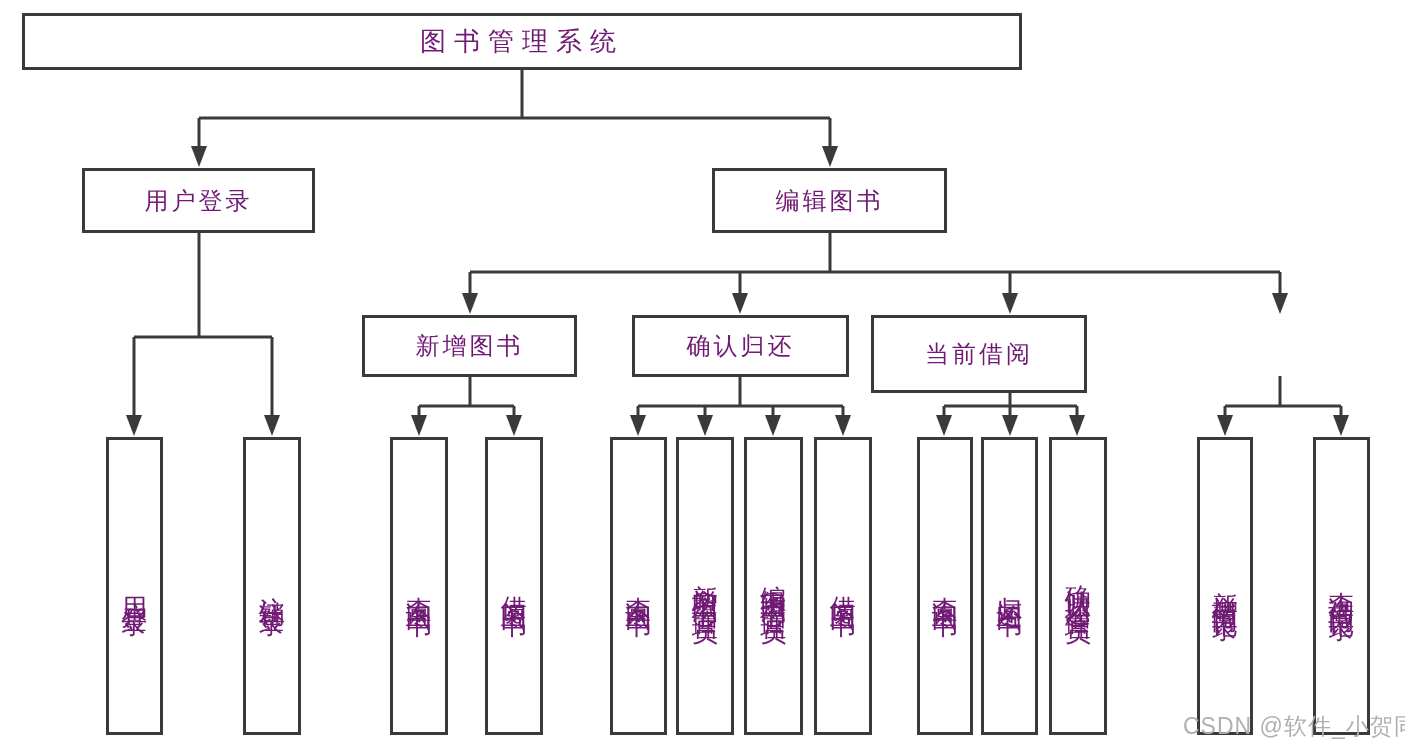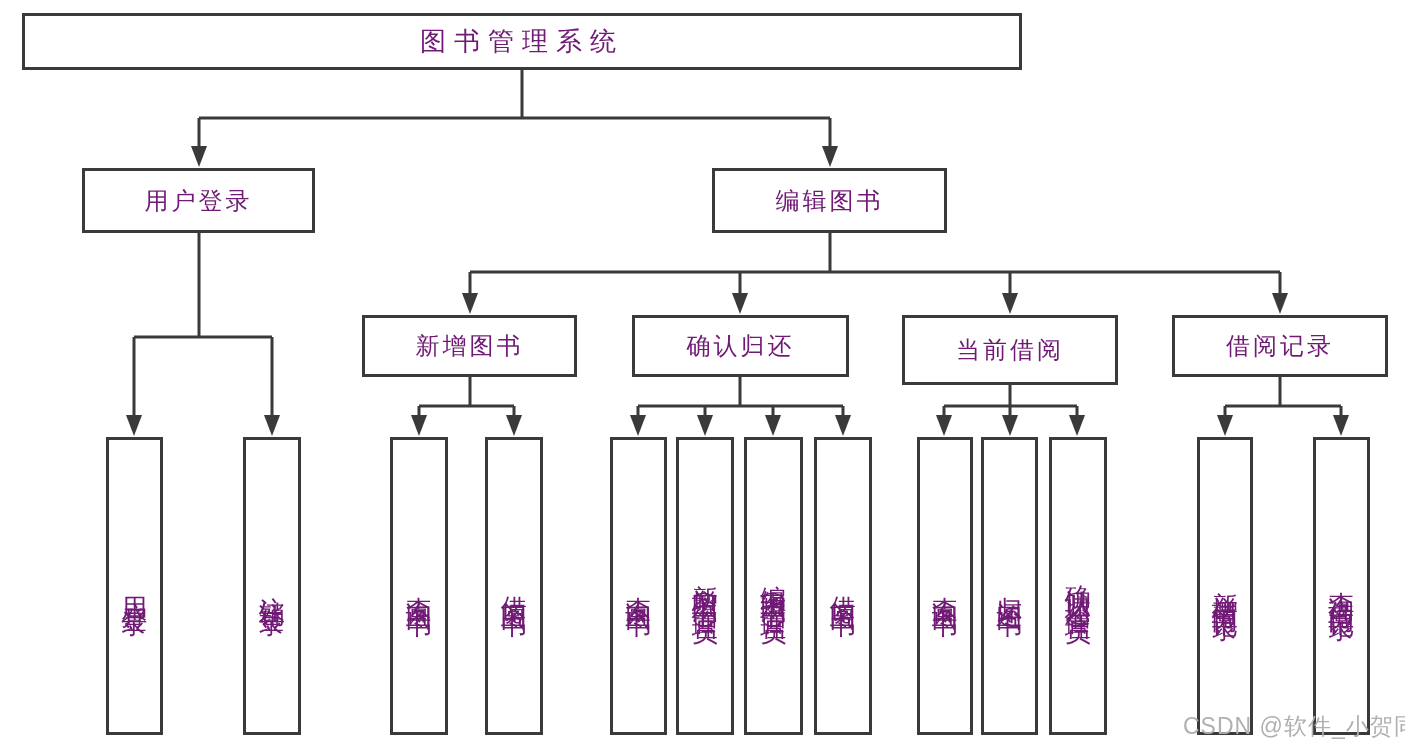"当前借阅" div.node { height: 70px -> 78px; left: 902px -> 871px }
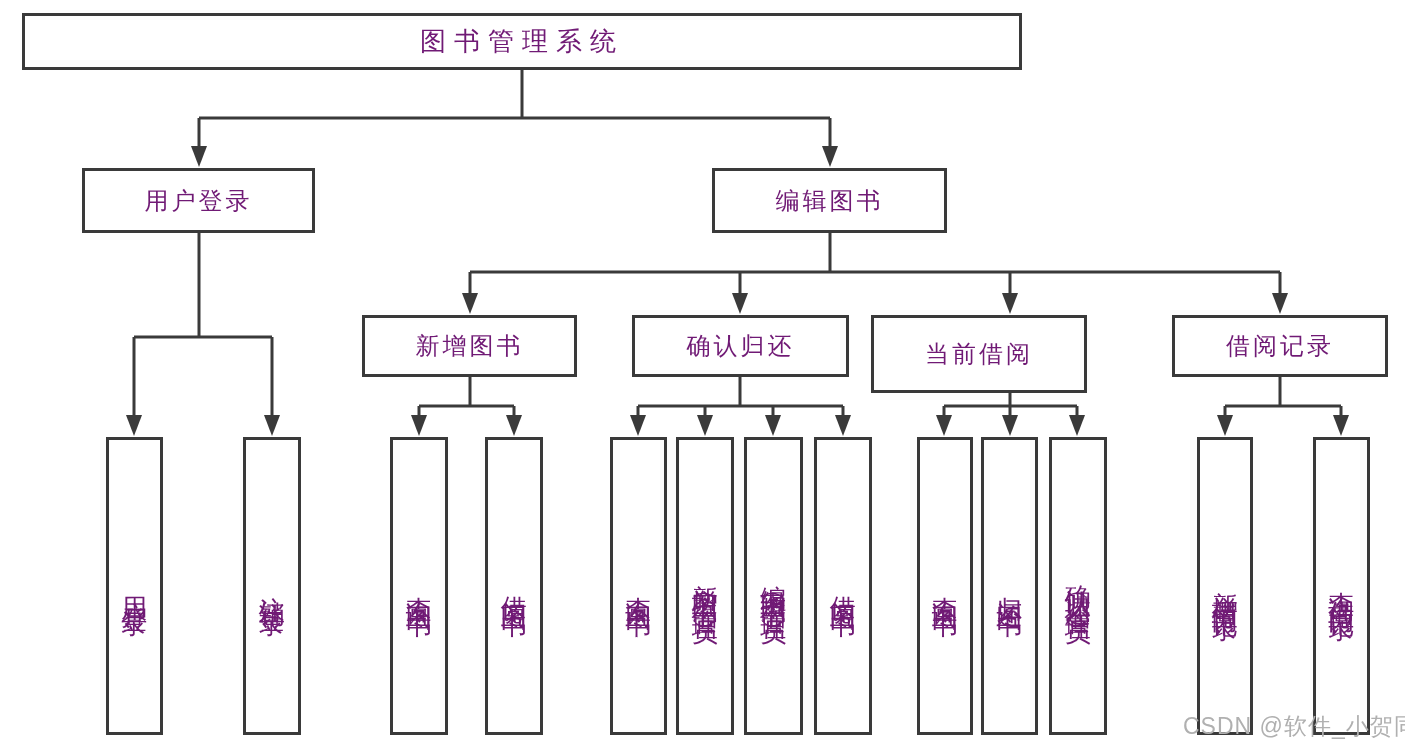"借阅记录" div.node { html: <div>借阅记录</div> -> none }
